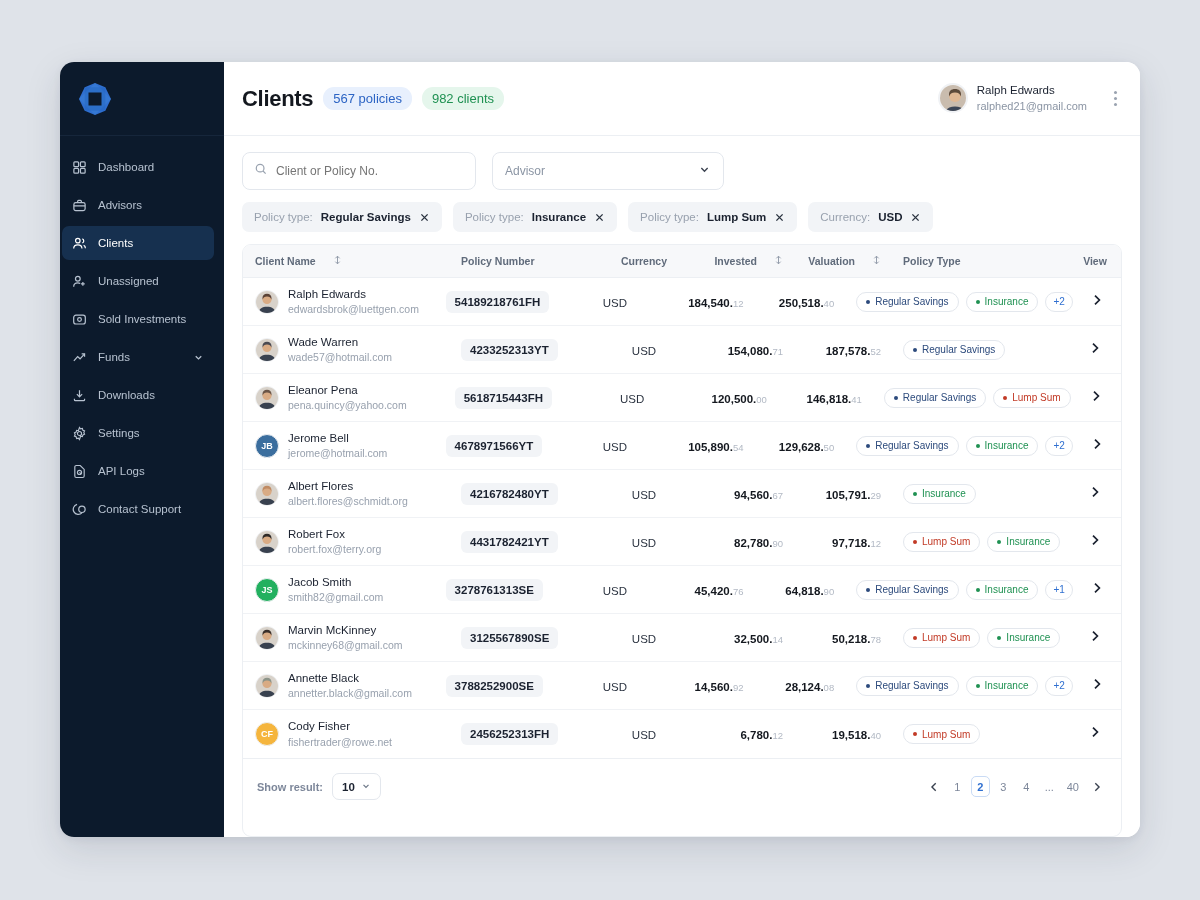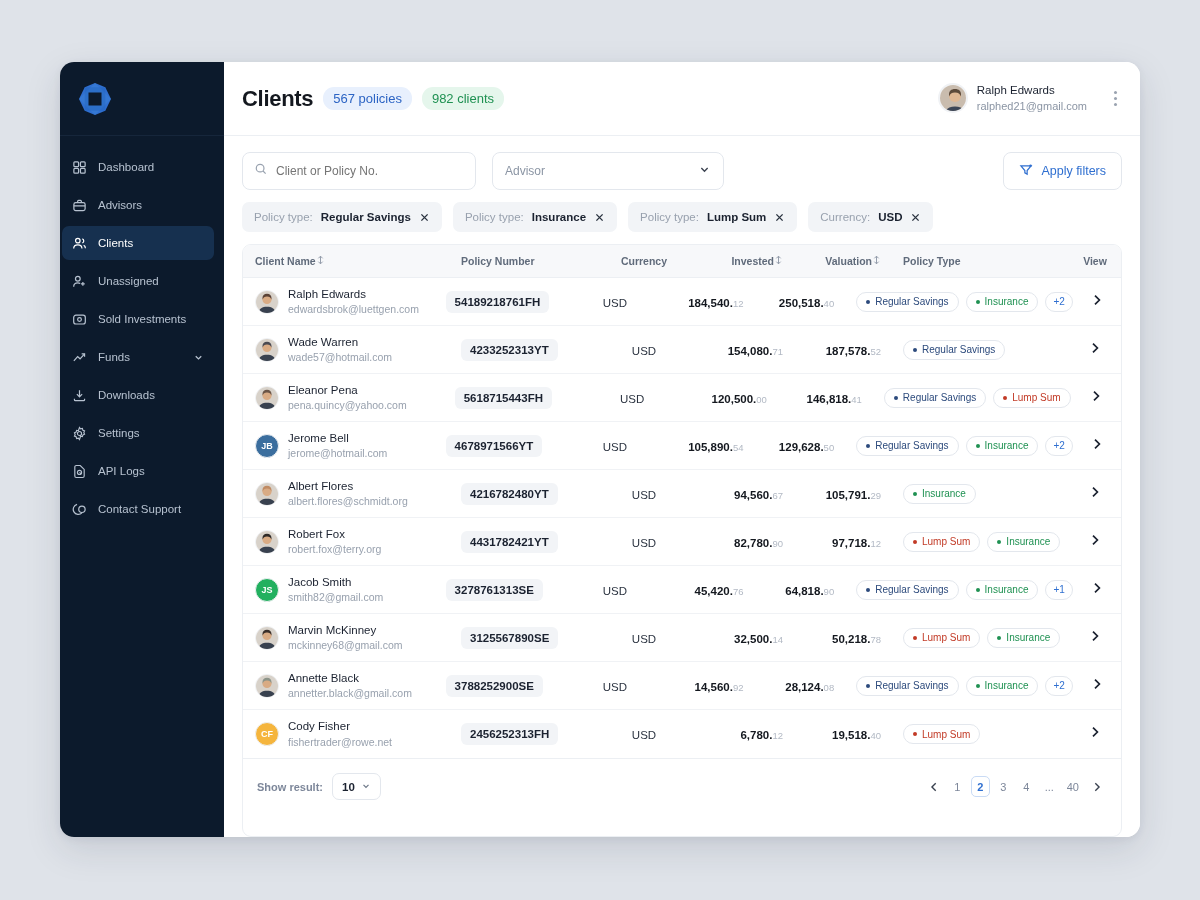"Apply filters" button.apply-btn { html: <button> <span><svg> <path></path> <circle></circle> </svg></span> <span>Apply filters</span> </button> -> none }
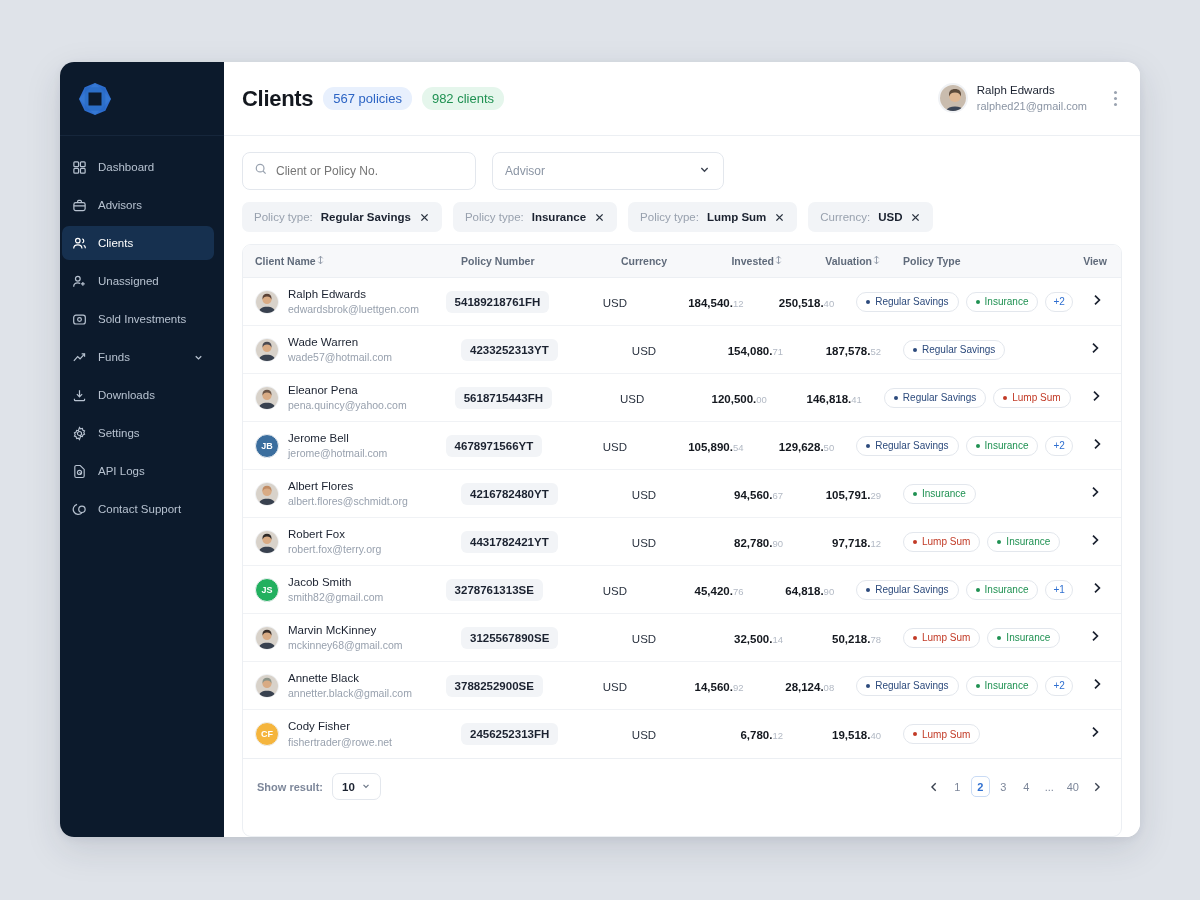"Client Name" .thead .th { gap: 0 -> 17px }
